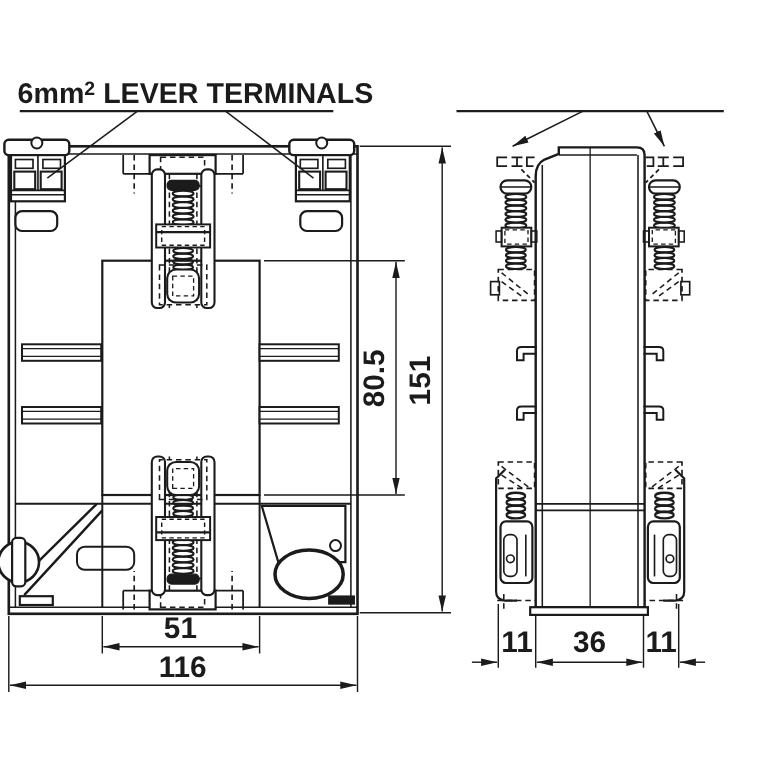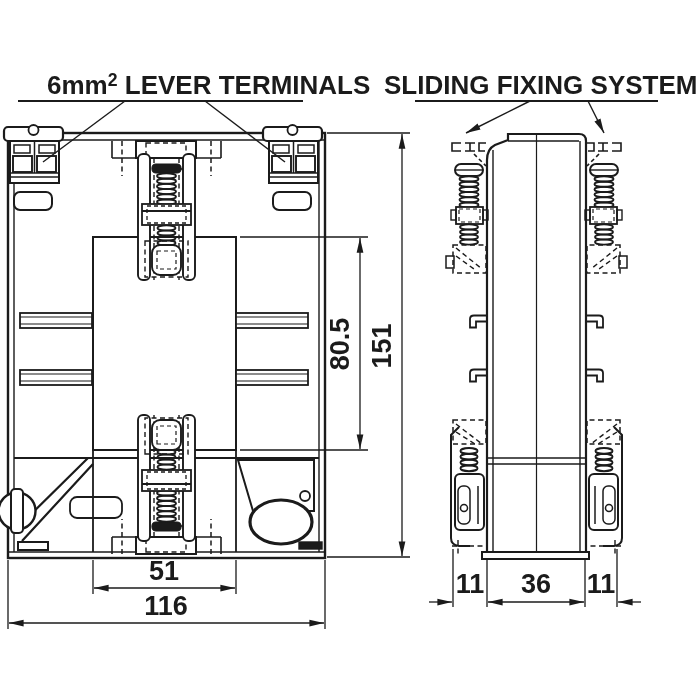"6mm2 LEVER TERMINALS" .title-left { margin-left: 31px -> none }
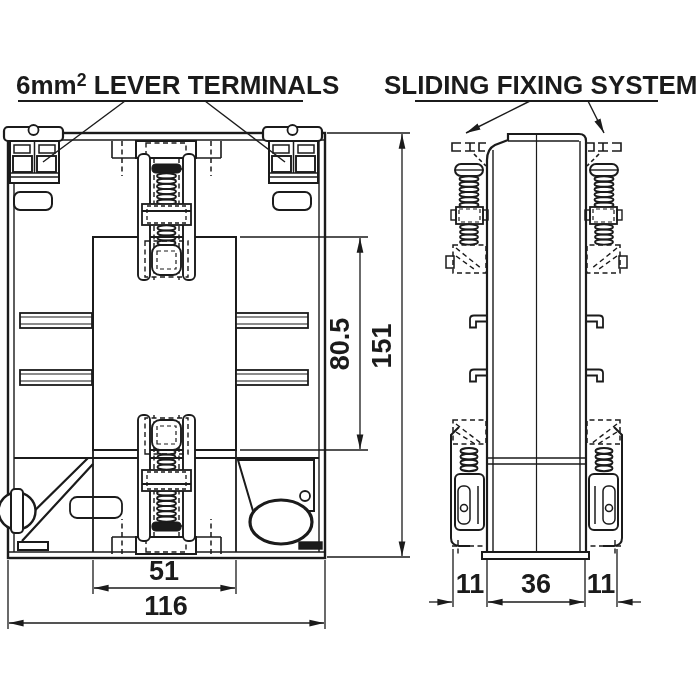"SLIDING FIXING SYSTEM" div.title { html: <div>SLIDING FIXING SYSTEM</div> -> none }
